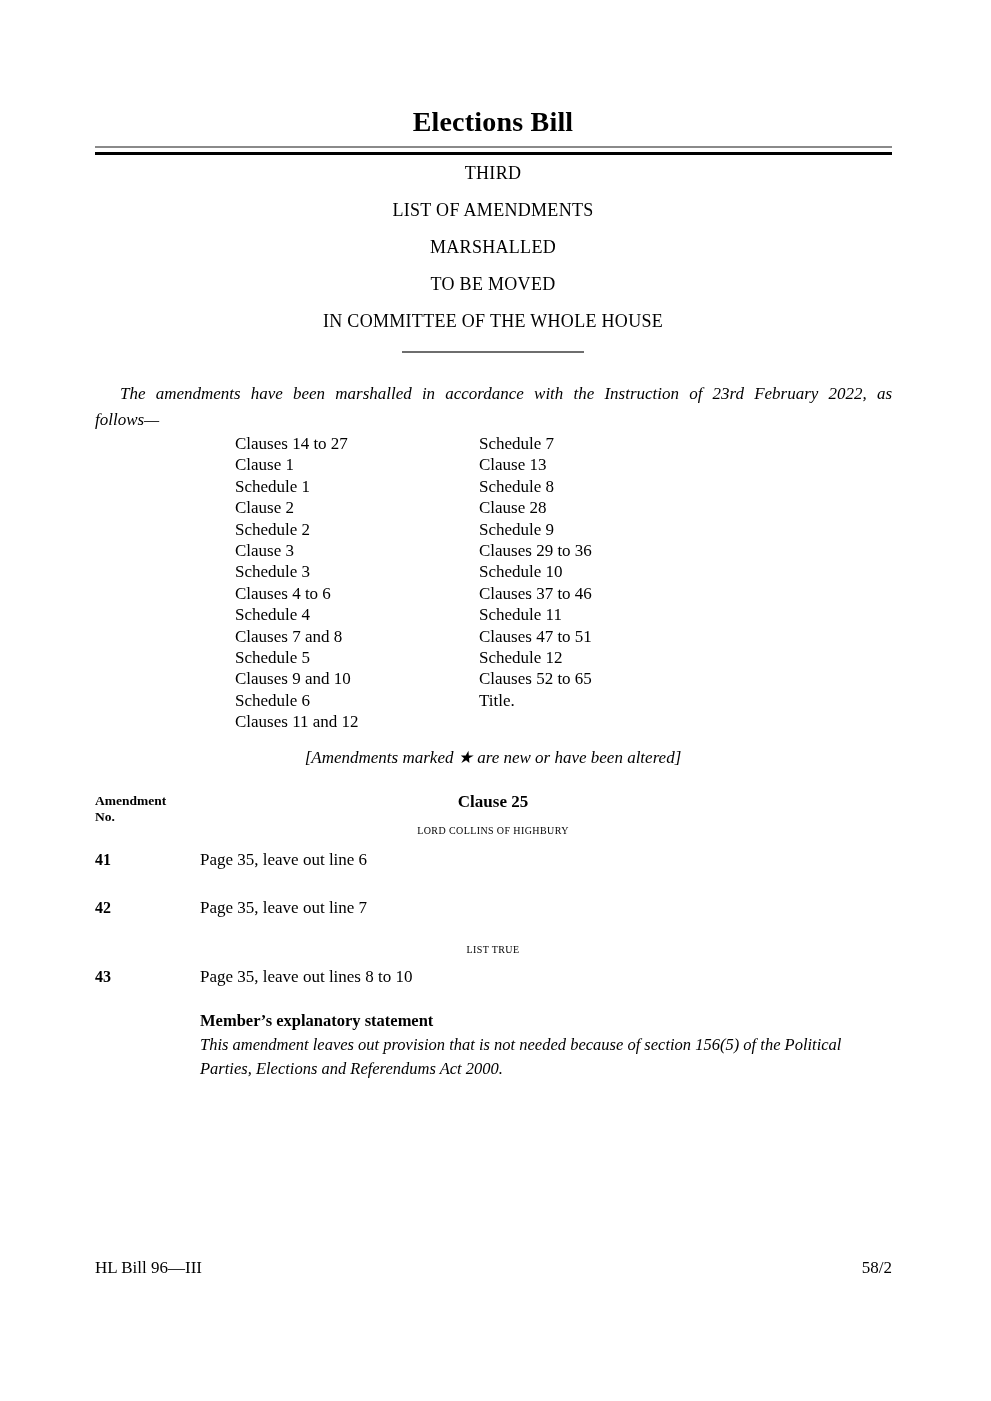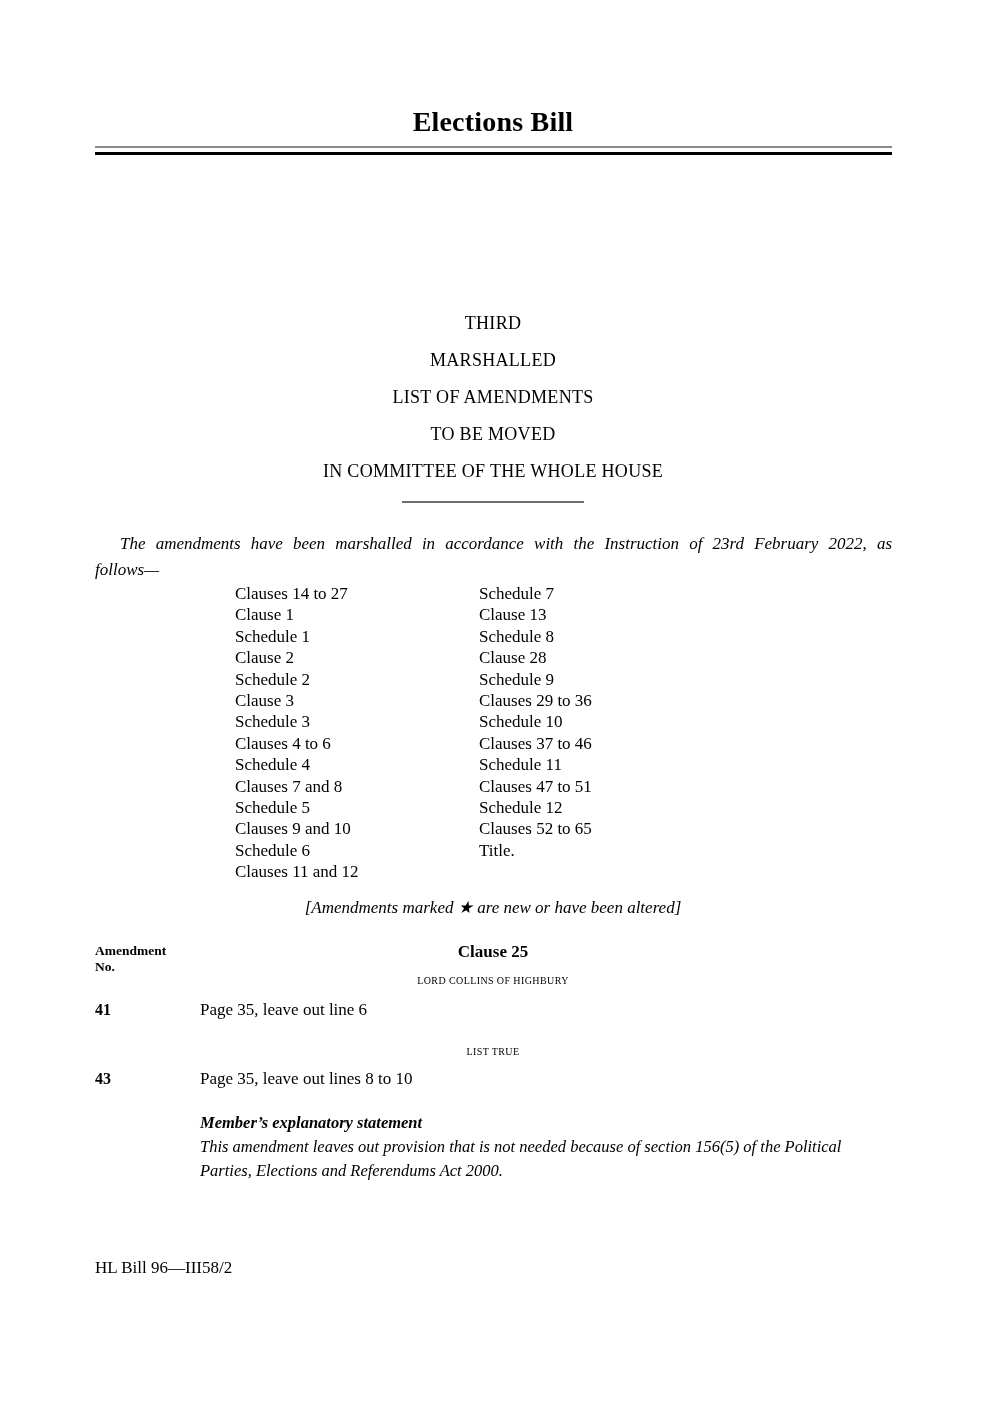"THIRD" .headings { margin-top: 150px -> none }
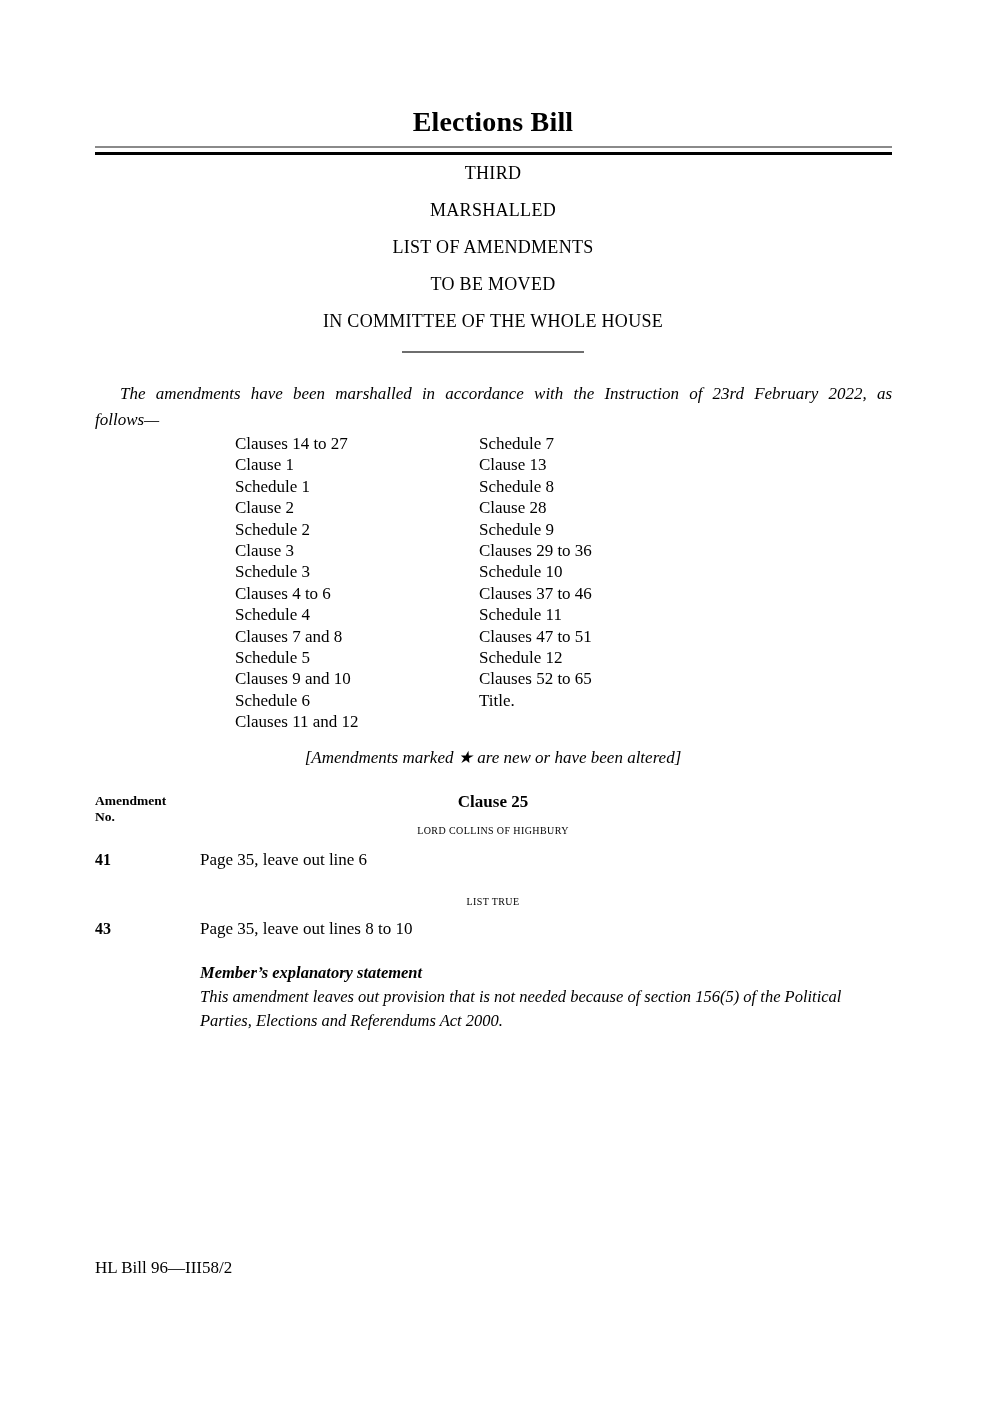"MARSHALLED" div { order: before "LIST OF AMENDMENTS" -> after "LIST OF AMENDMENTS" }
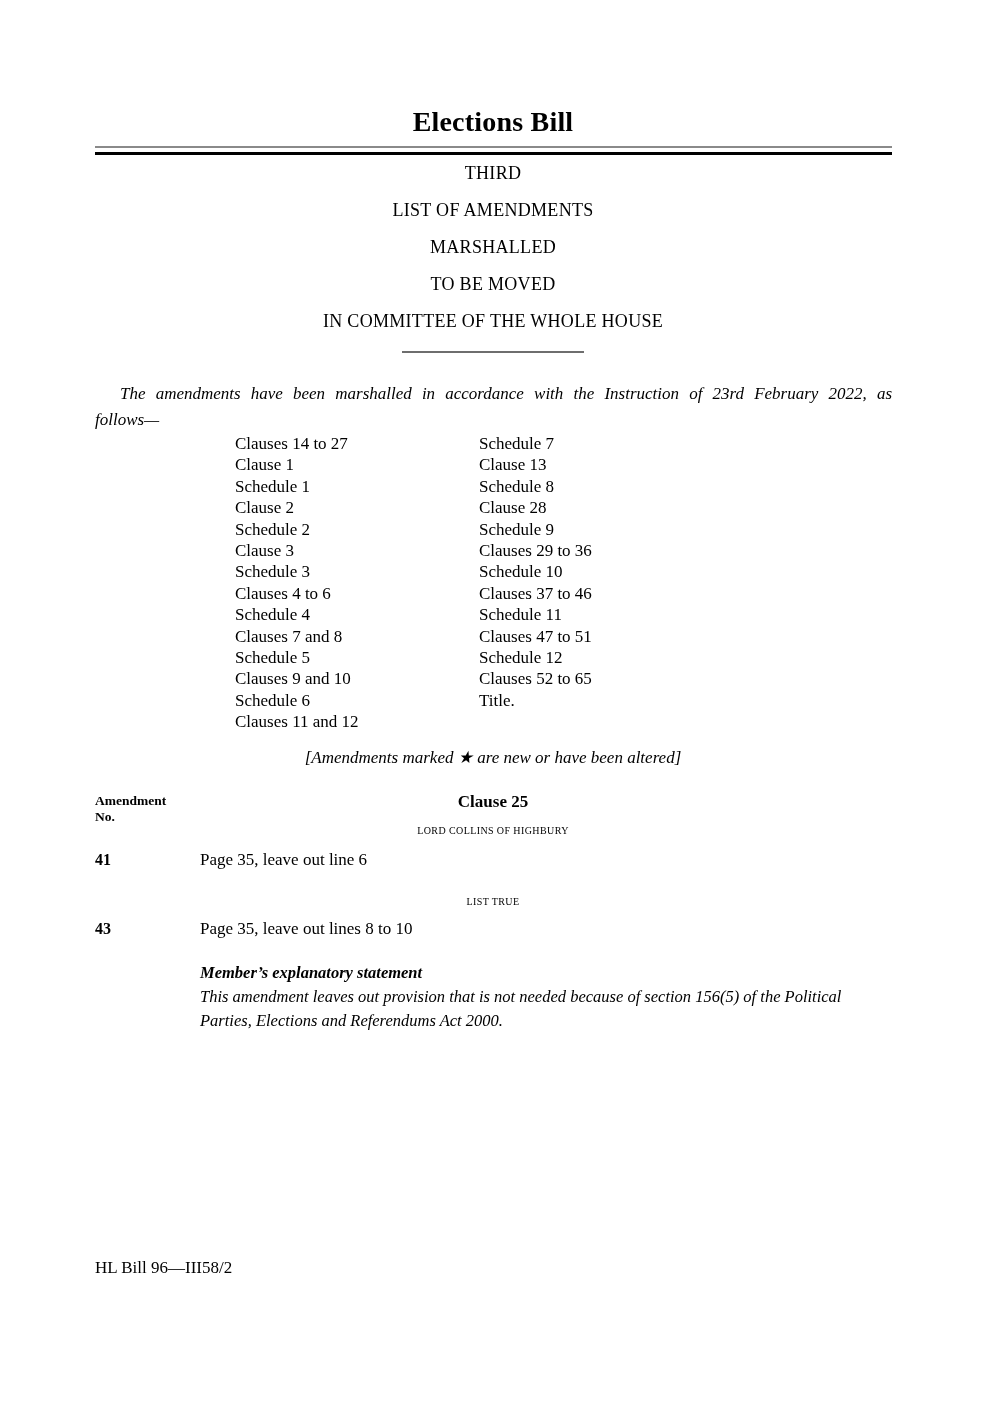"42" div.amendment-row { html: none -> <div> <span>42</span> <span>Page 35, leave out line 7</span> </div> }
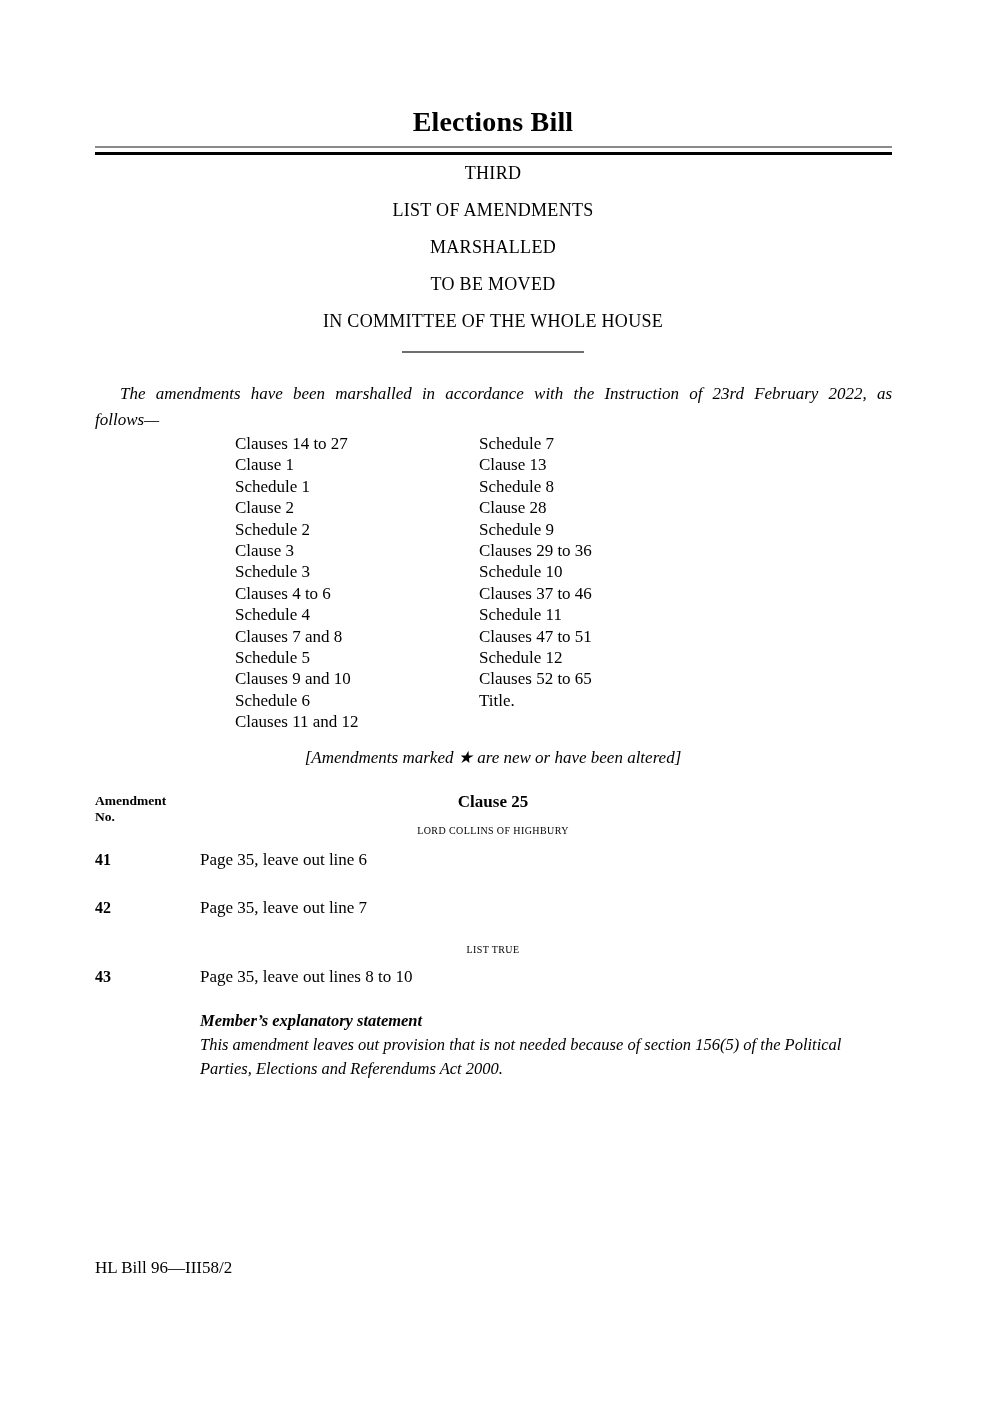"Member’s explanatory statement" .exp-head { font-style: italic -> none }
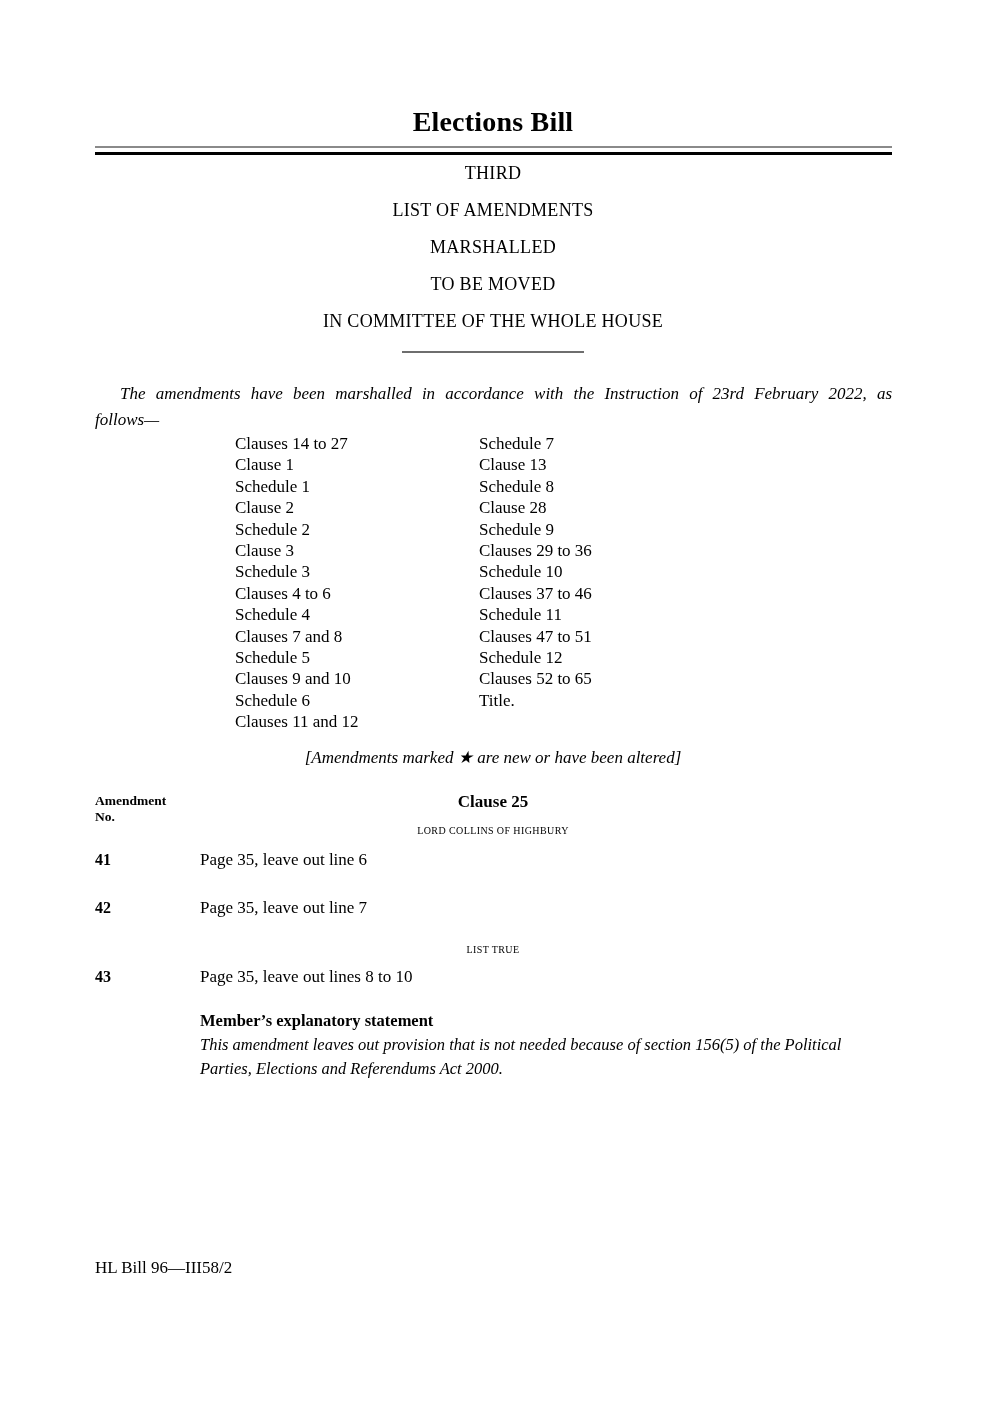"HL Bill 96—III" .footer { justify-content: flex-start -> space-between }
